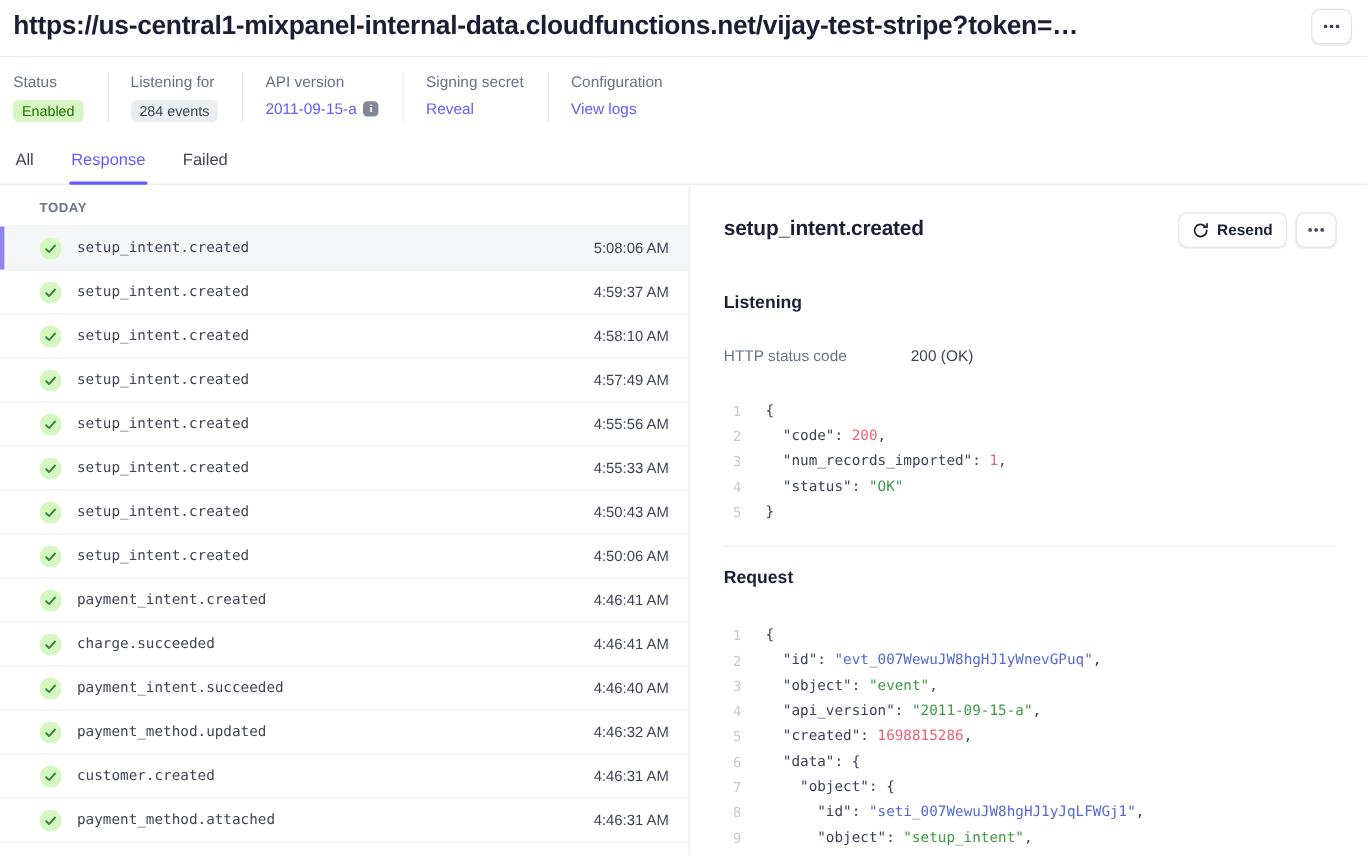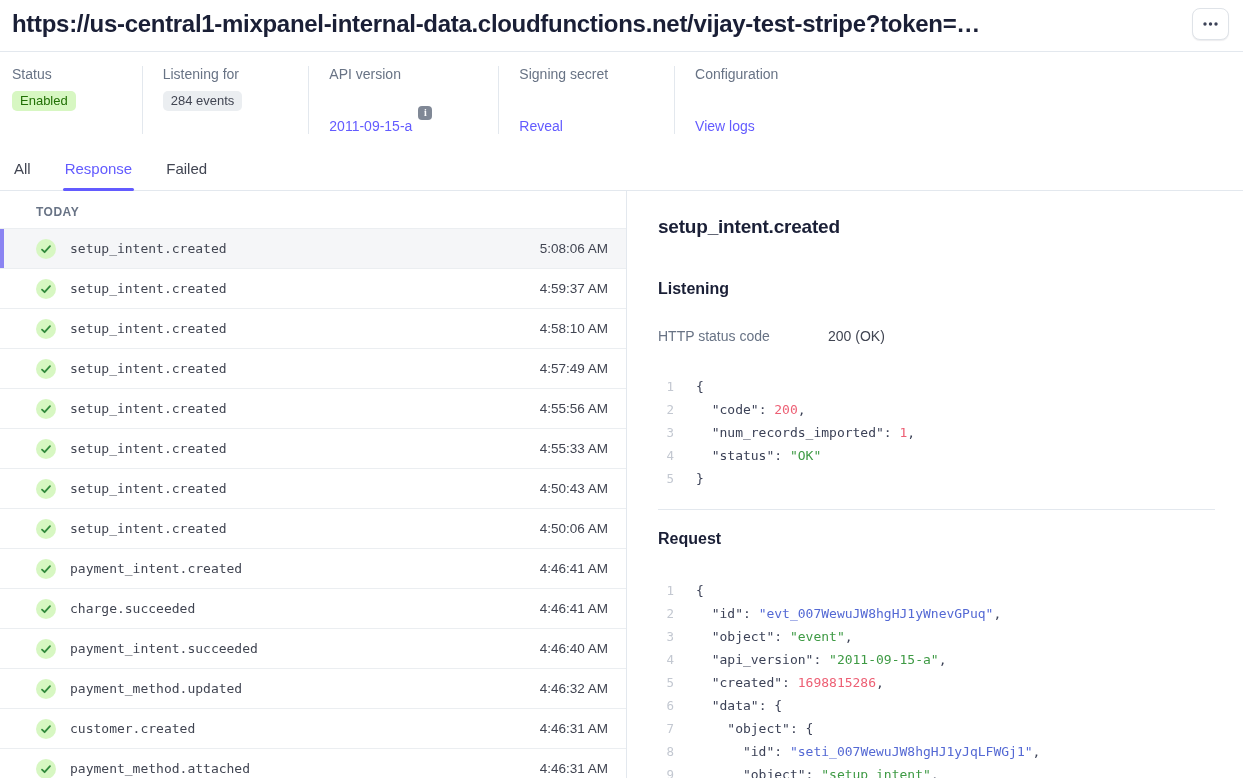"Status" .meta-row { gap: 44px -> none }
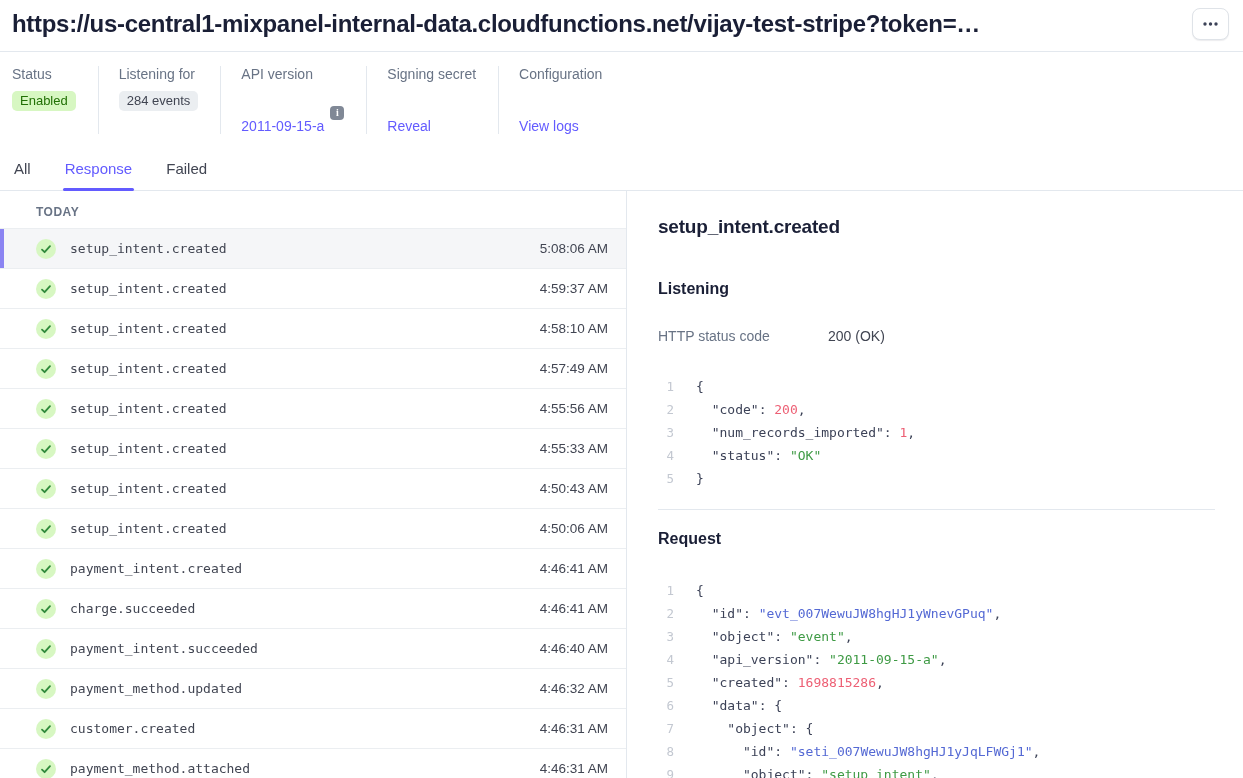"2011-09-15-a" .meta-link { margin-top: 27px -> none }
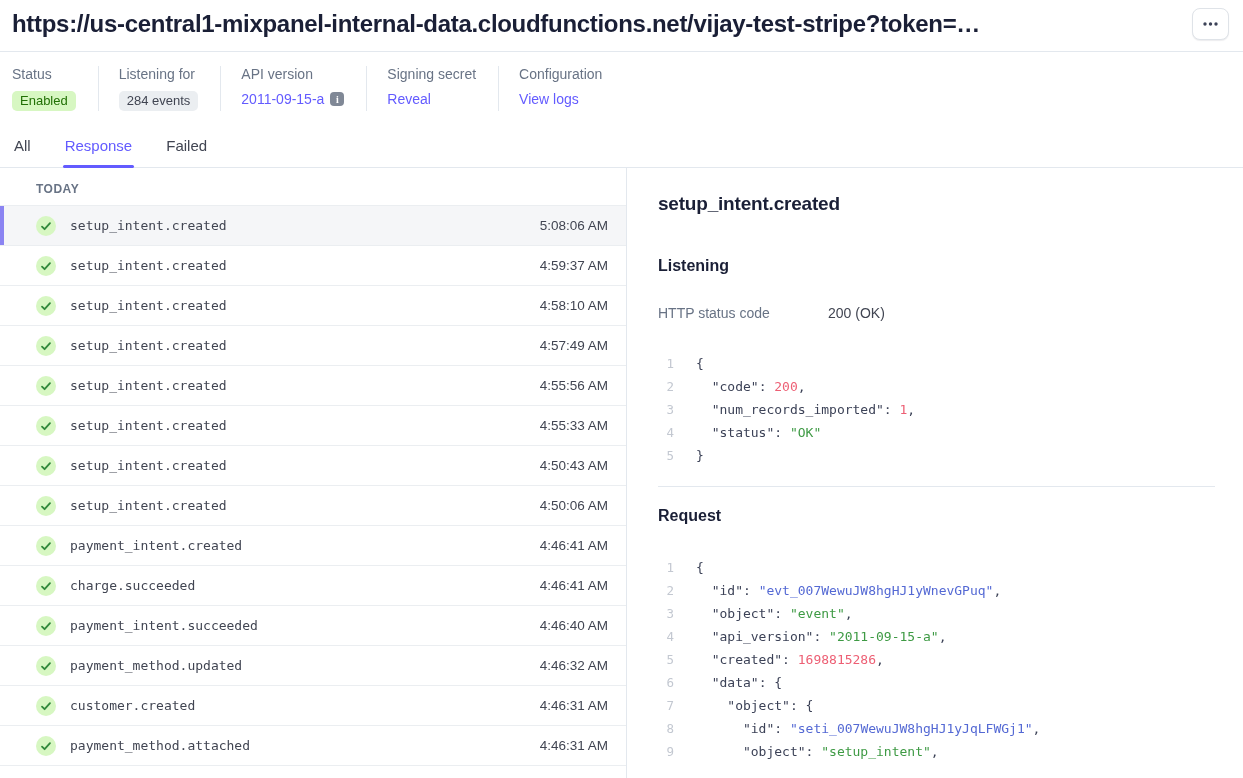"Resend" div.actions { html: none -> <div> <button> <svg> <path></path> <path></path> </svg> <span>Resend</span> </button> <button> <svg> <circle></circle> <circle></circle> <circle></circle> </svg> </button> </div> }
